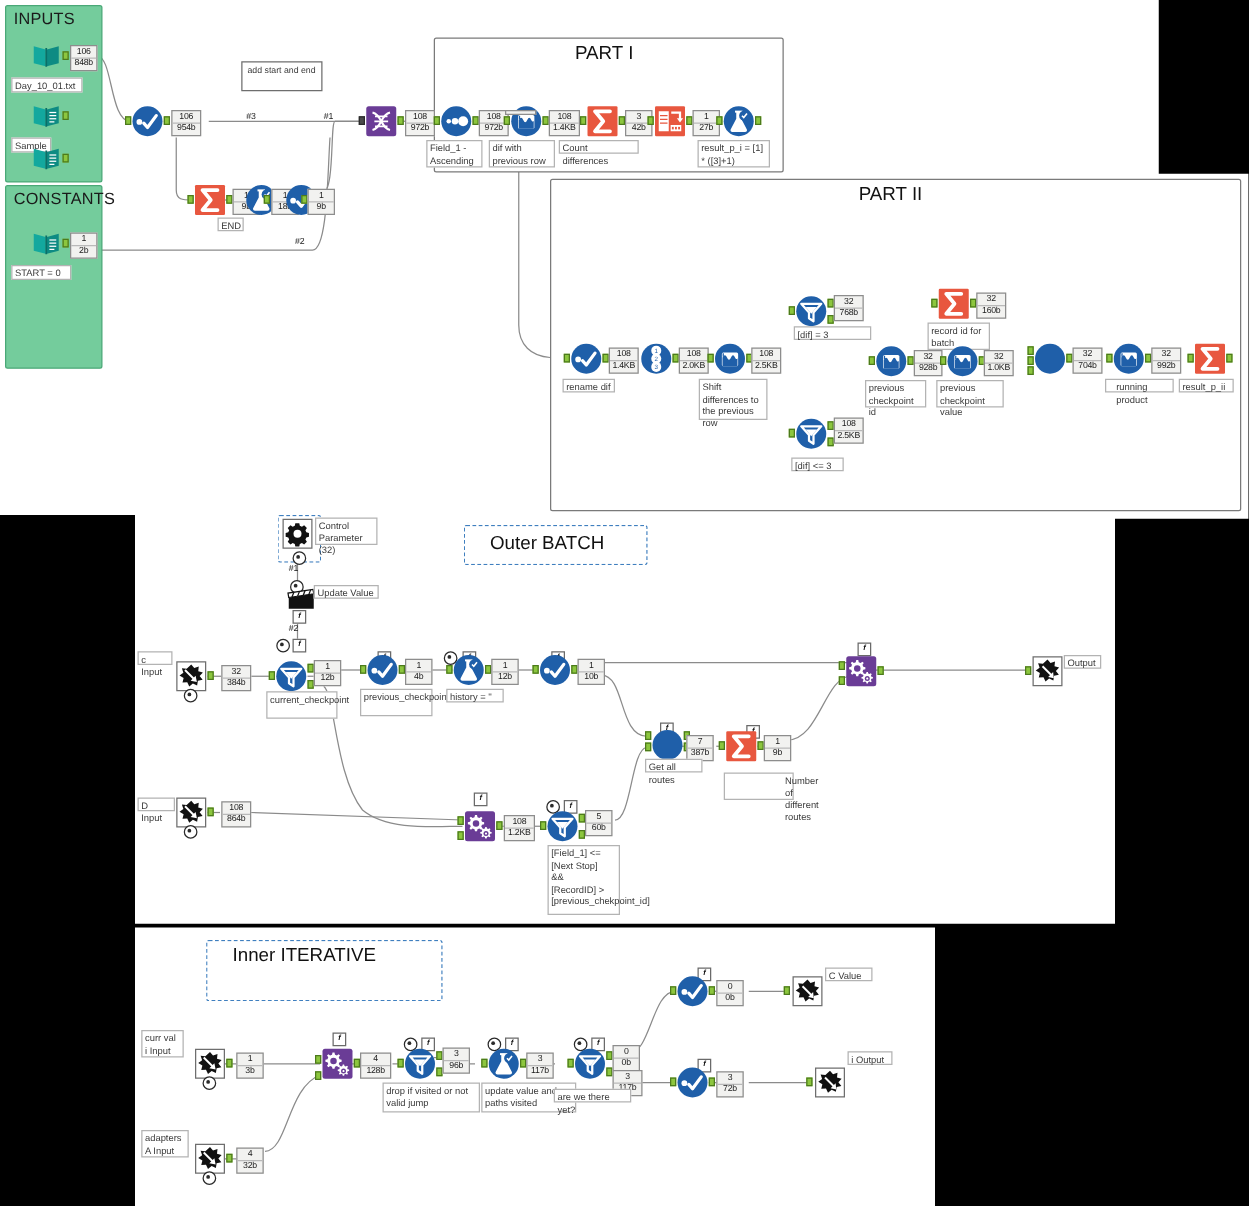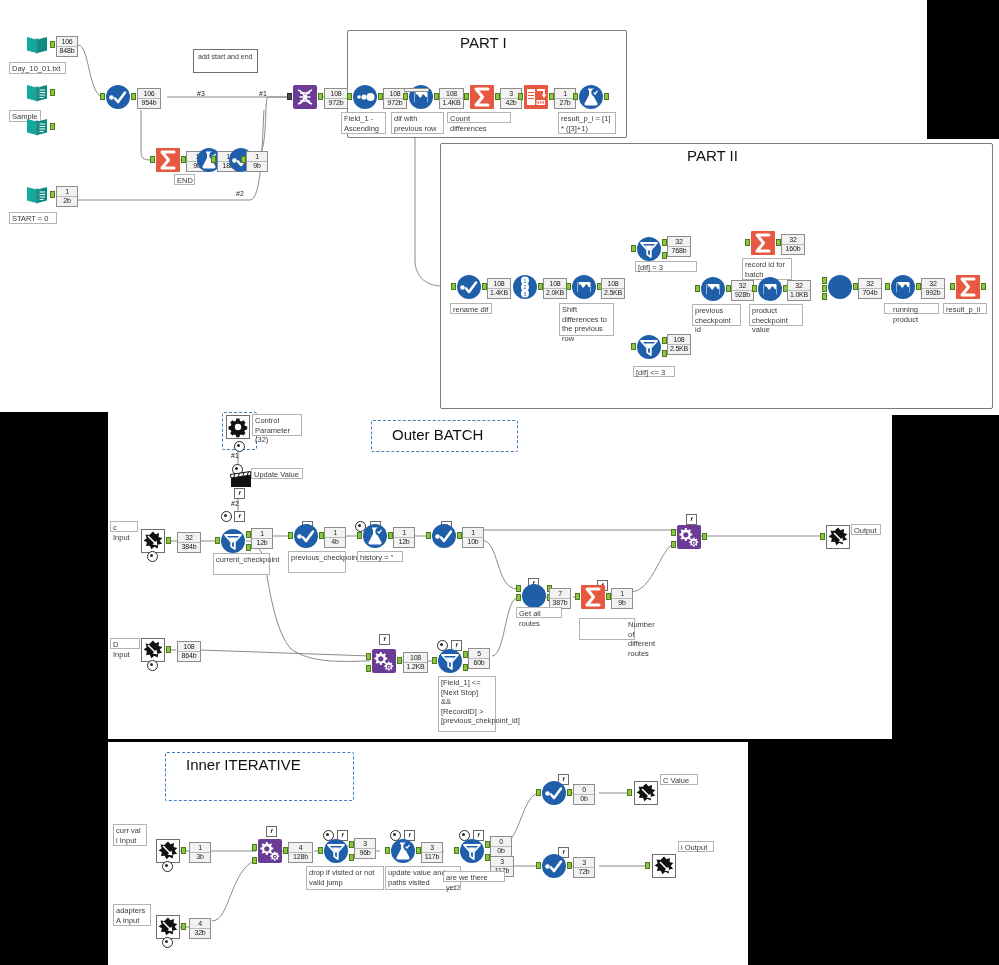"INPUTS" div.cont { html: none -> <div> <div>INPUTS</div> </div> }
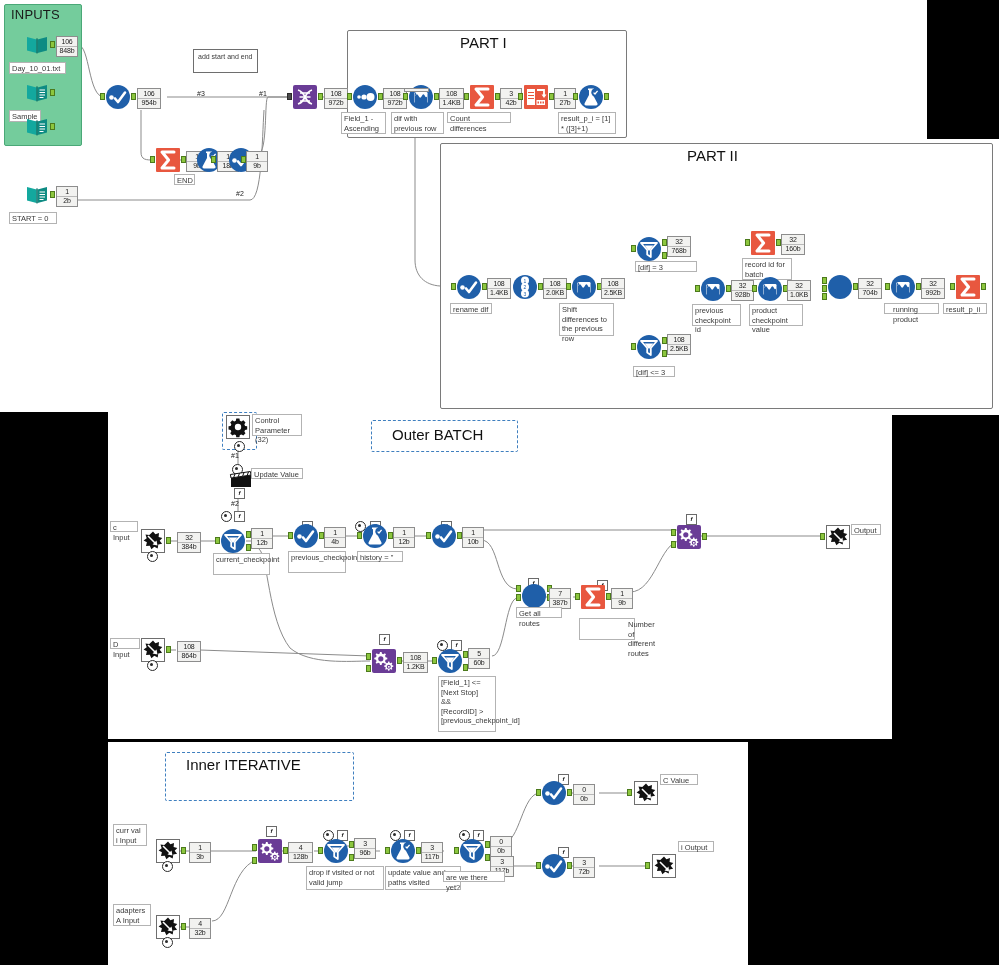"CONSTANTS" div.cont { html: none -> <div> <div>CONSTANTS</div> </div> }
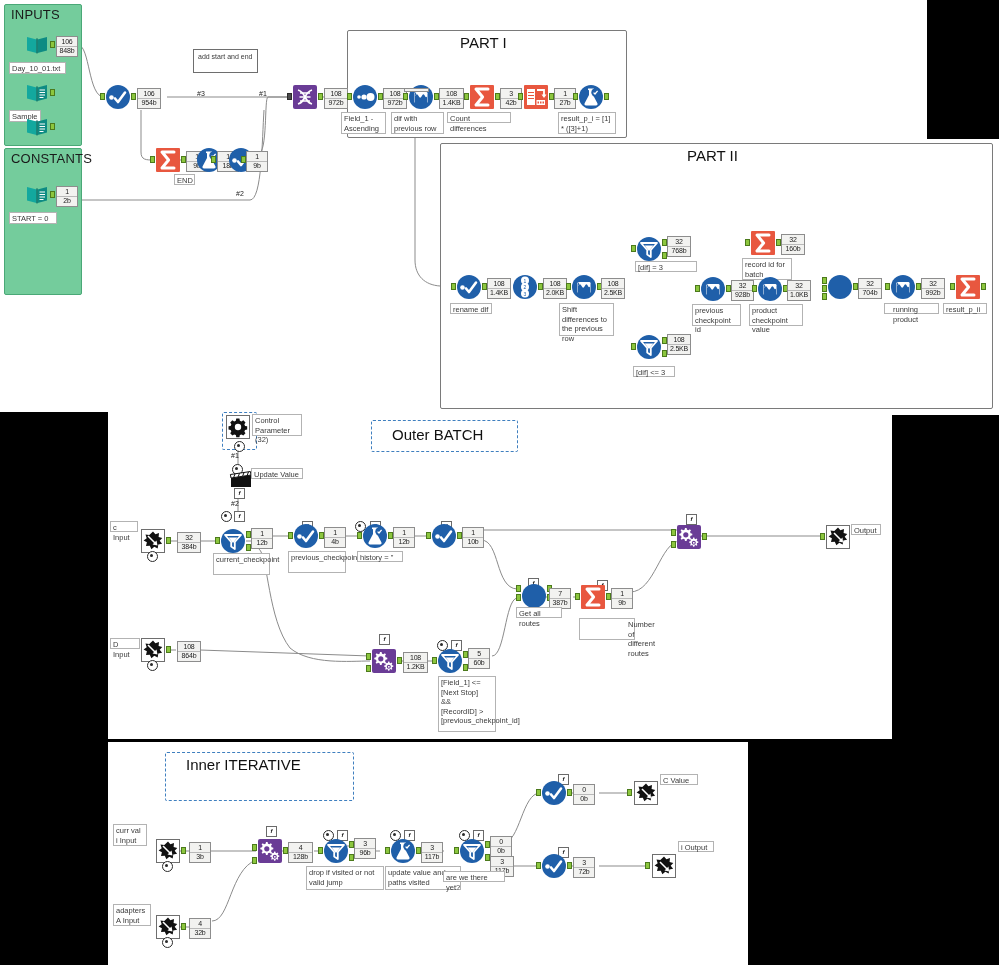"product checkpoint value" div.anno { text: product -> previous }
